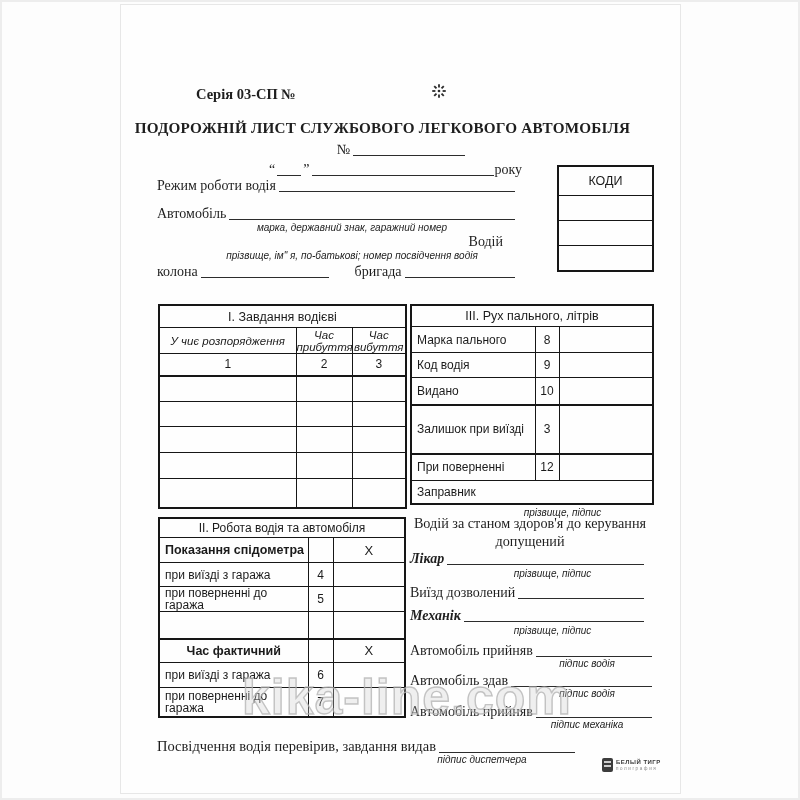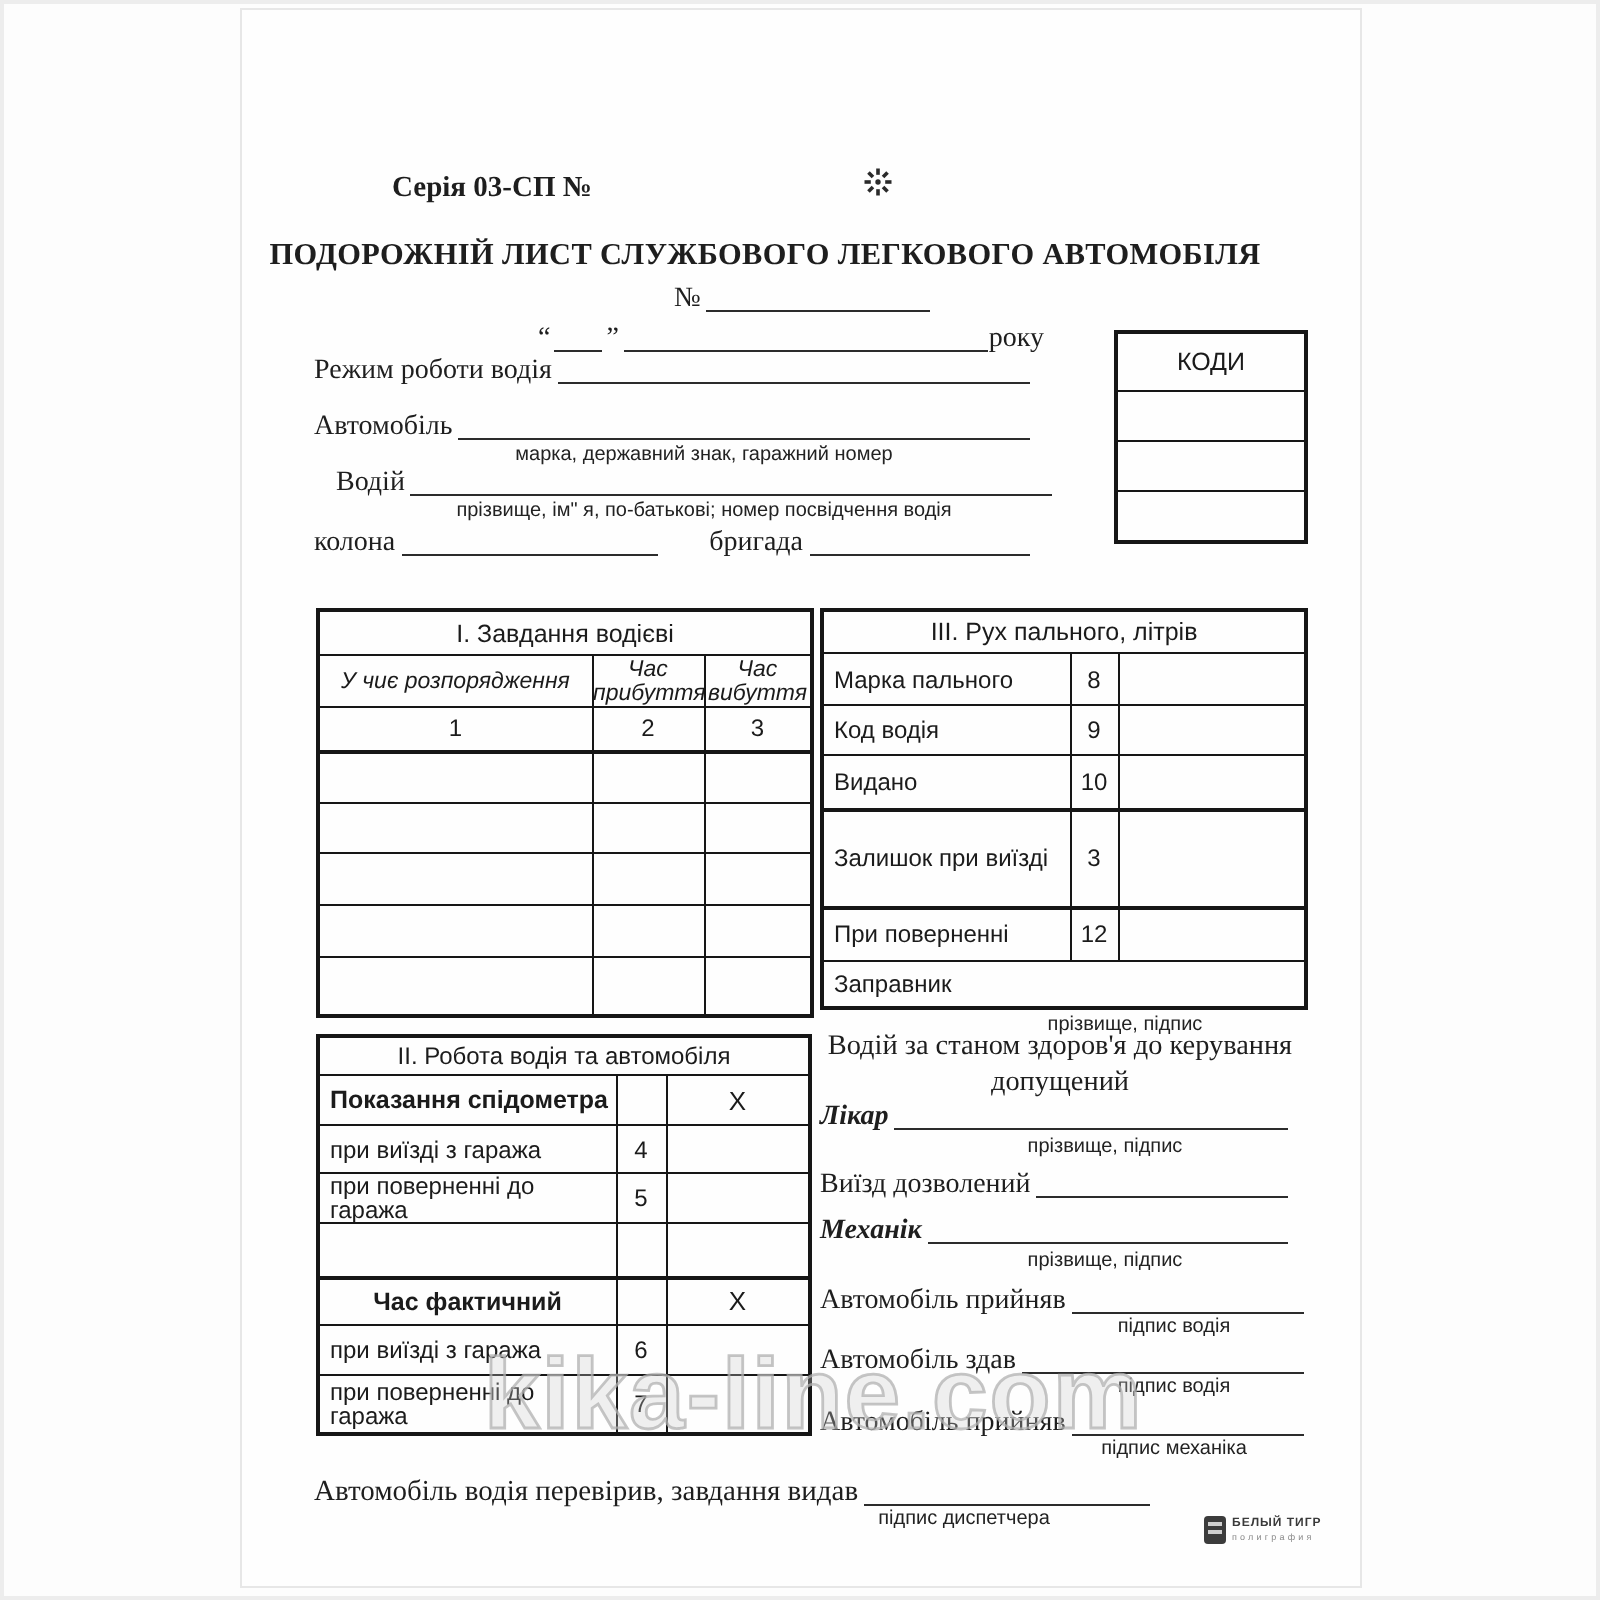"марка, державний знак, гаражний номер" .hint { font-style: none -> italic }
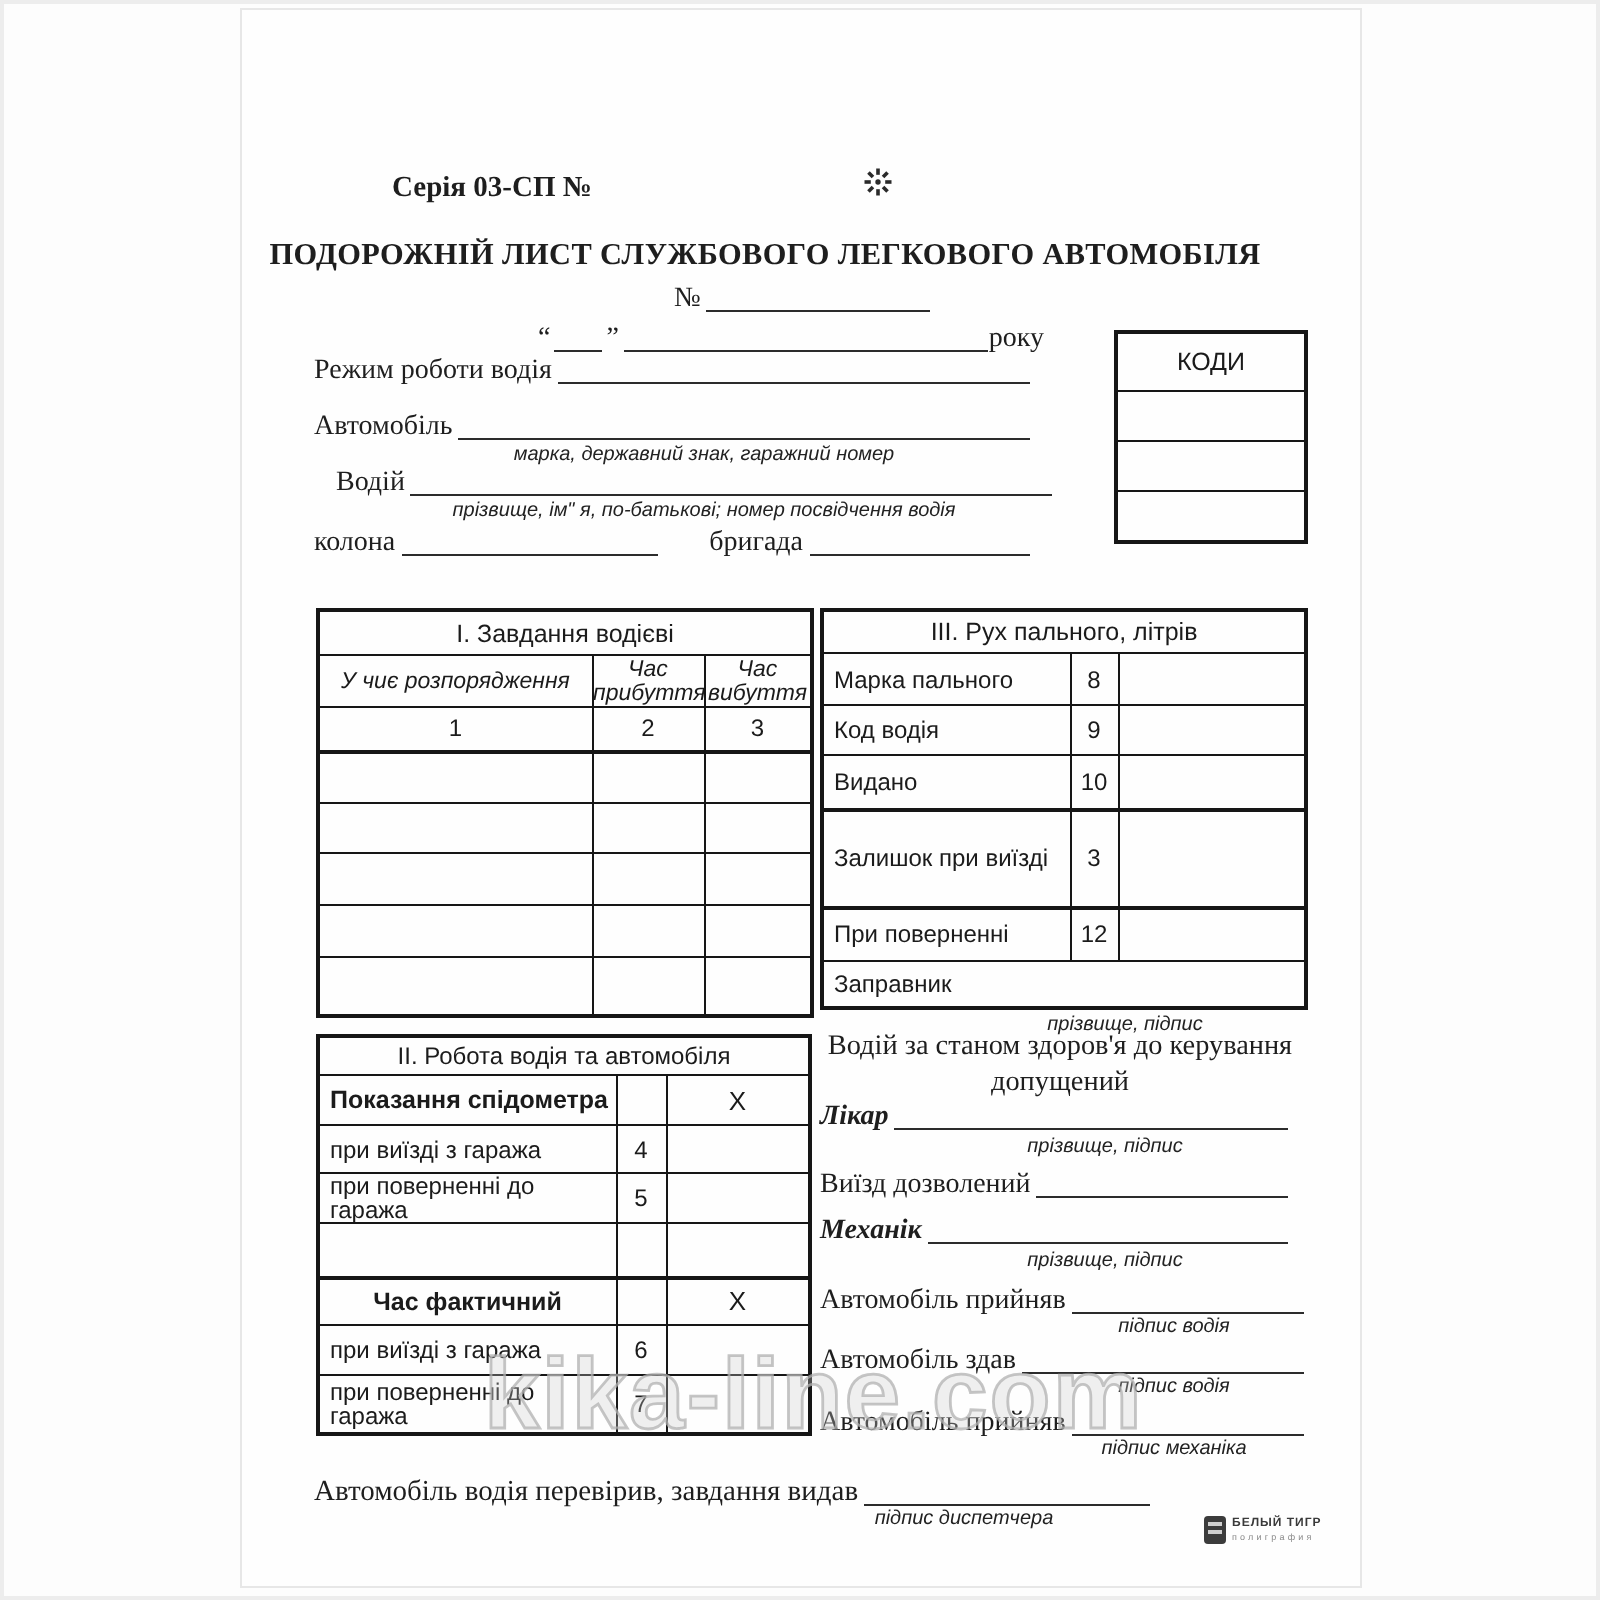"Водій" div.abs { flex-direction: none -> column; left: 166px -> 143px }
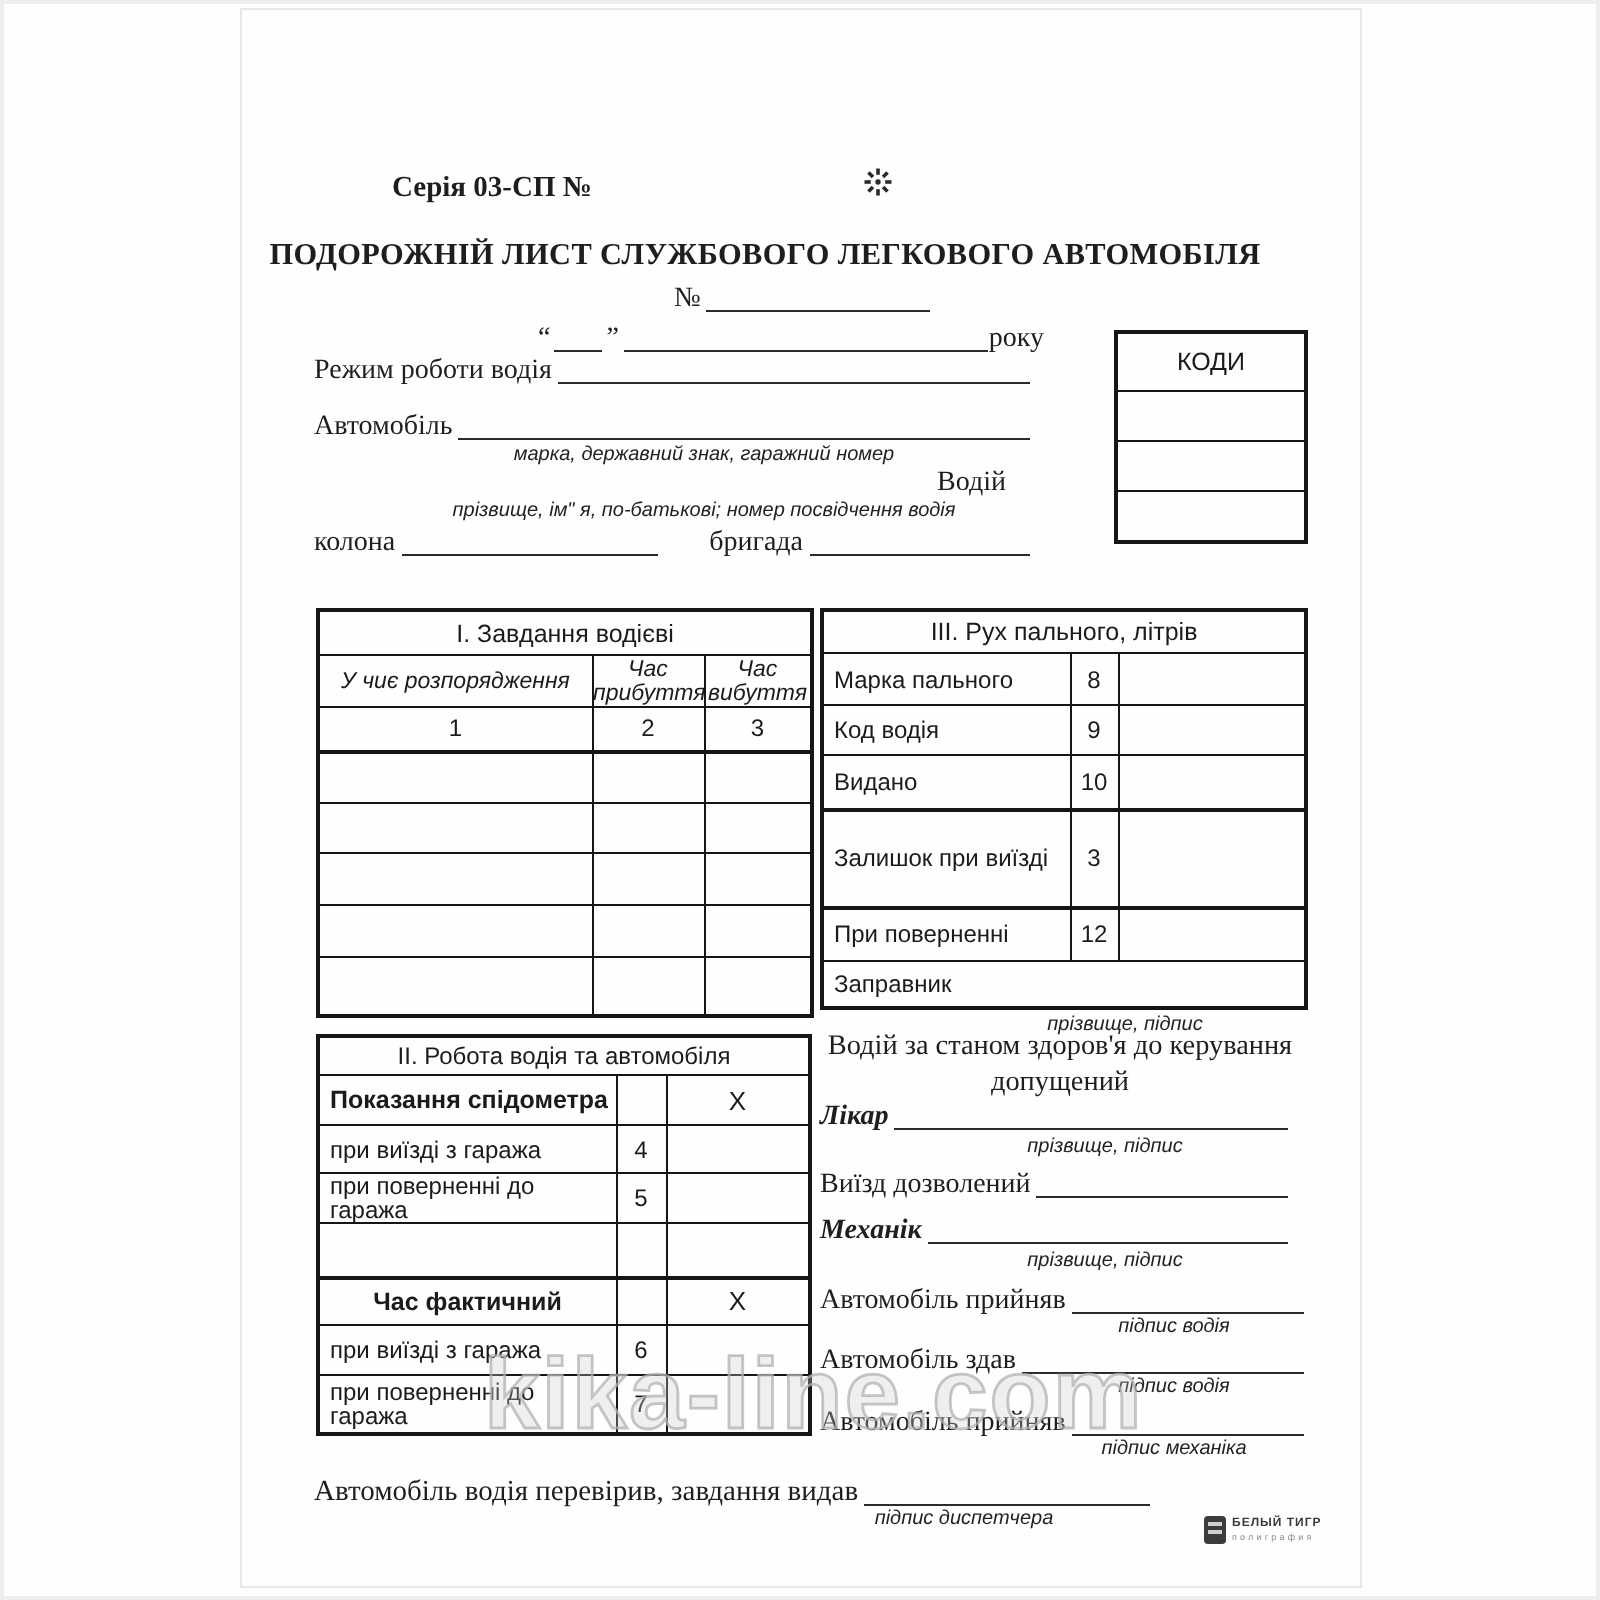"Автомобіль водія перевірив, завдання" span { text: Автомобіль -> Посвідчення }
